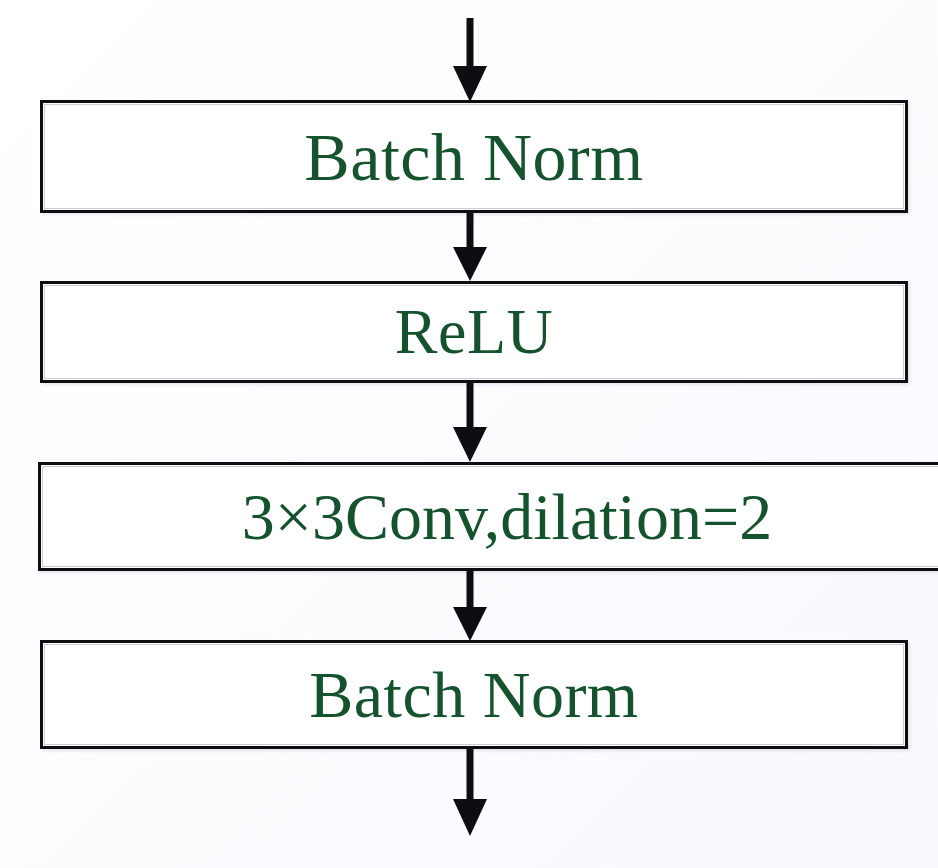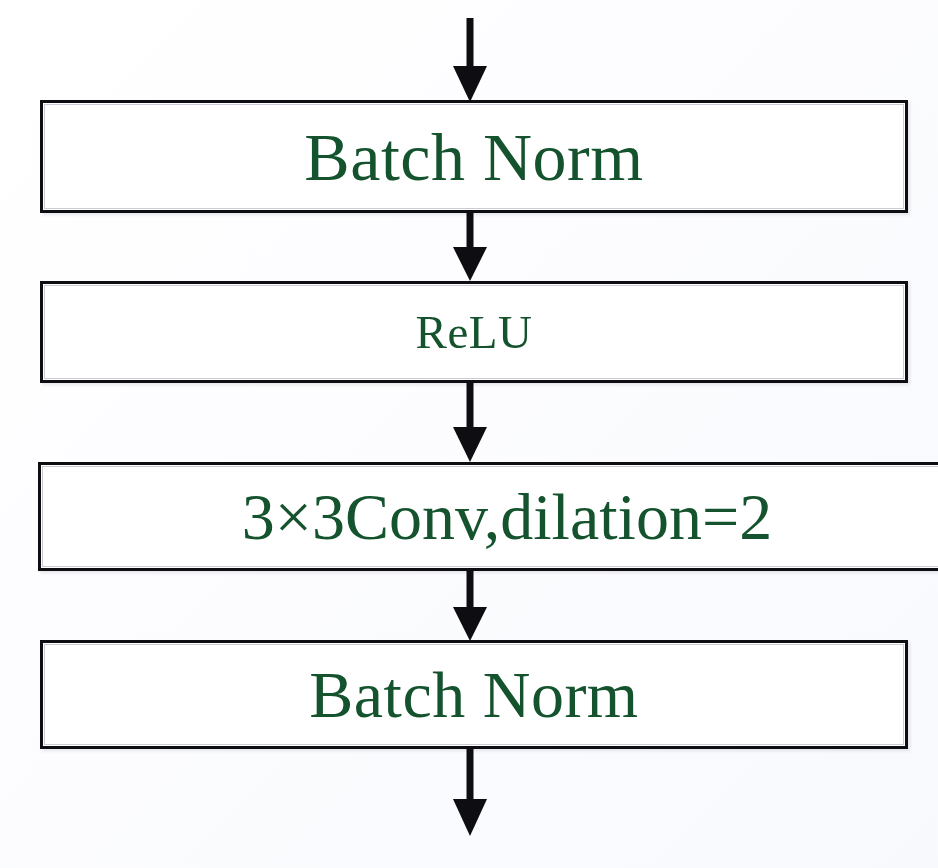"ReLU" #block-relu .block-label { font-size: 47px -> 64px }
